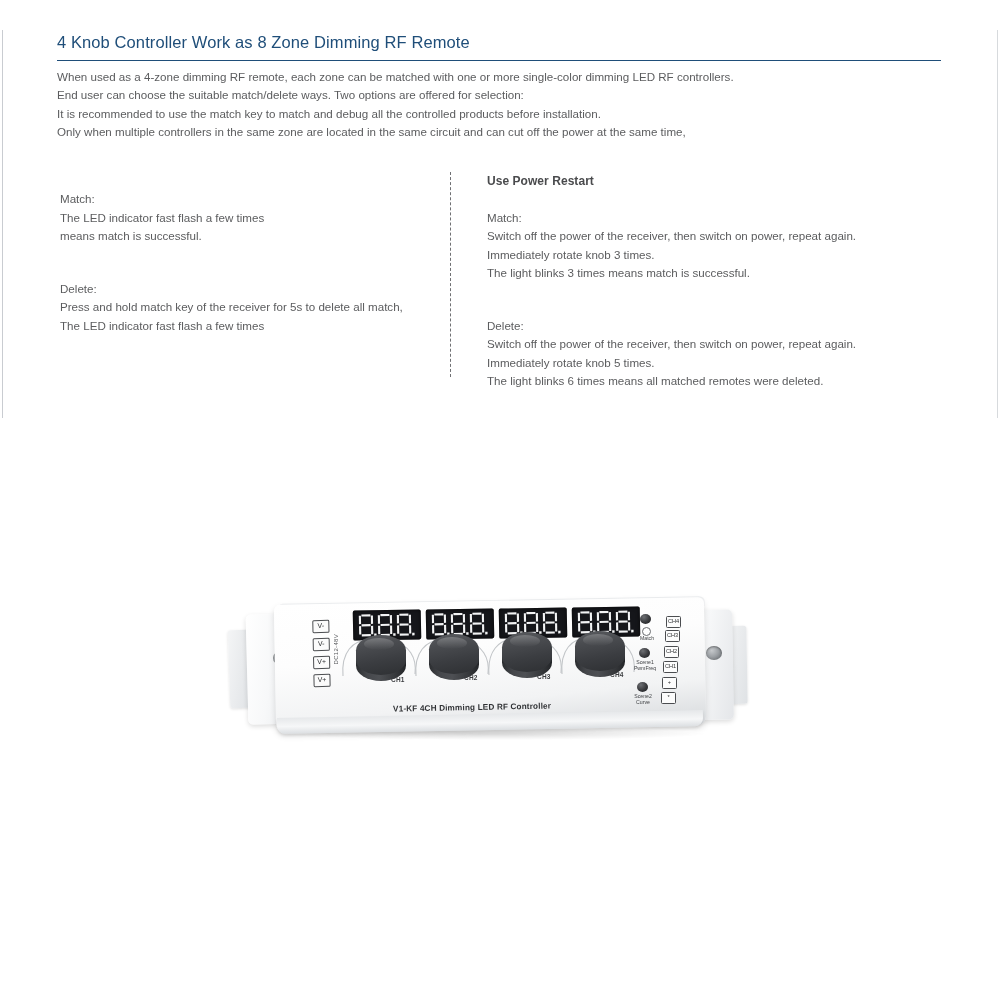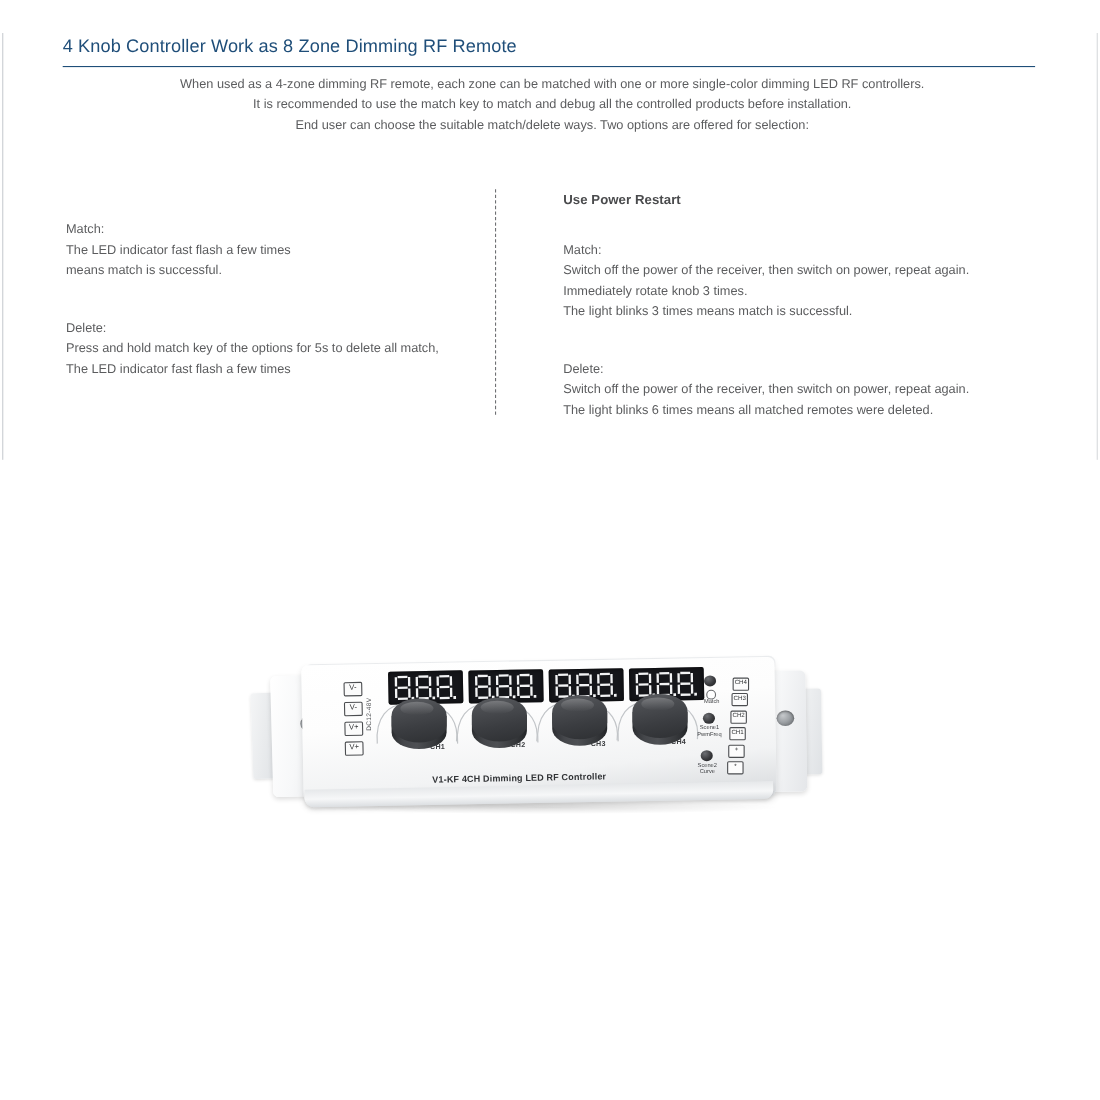"When used as a 4-zone" .intro div { text-align: center -> none }
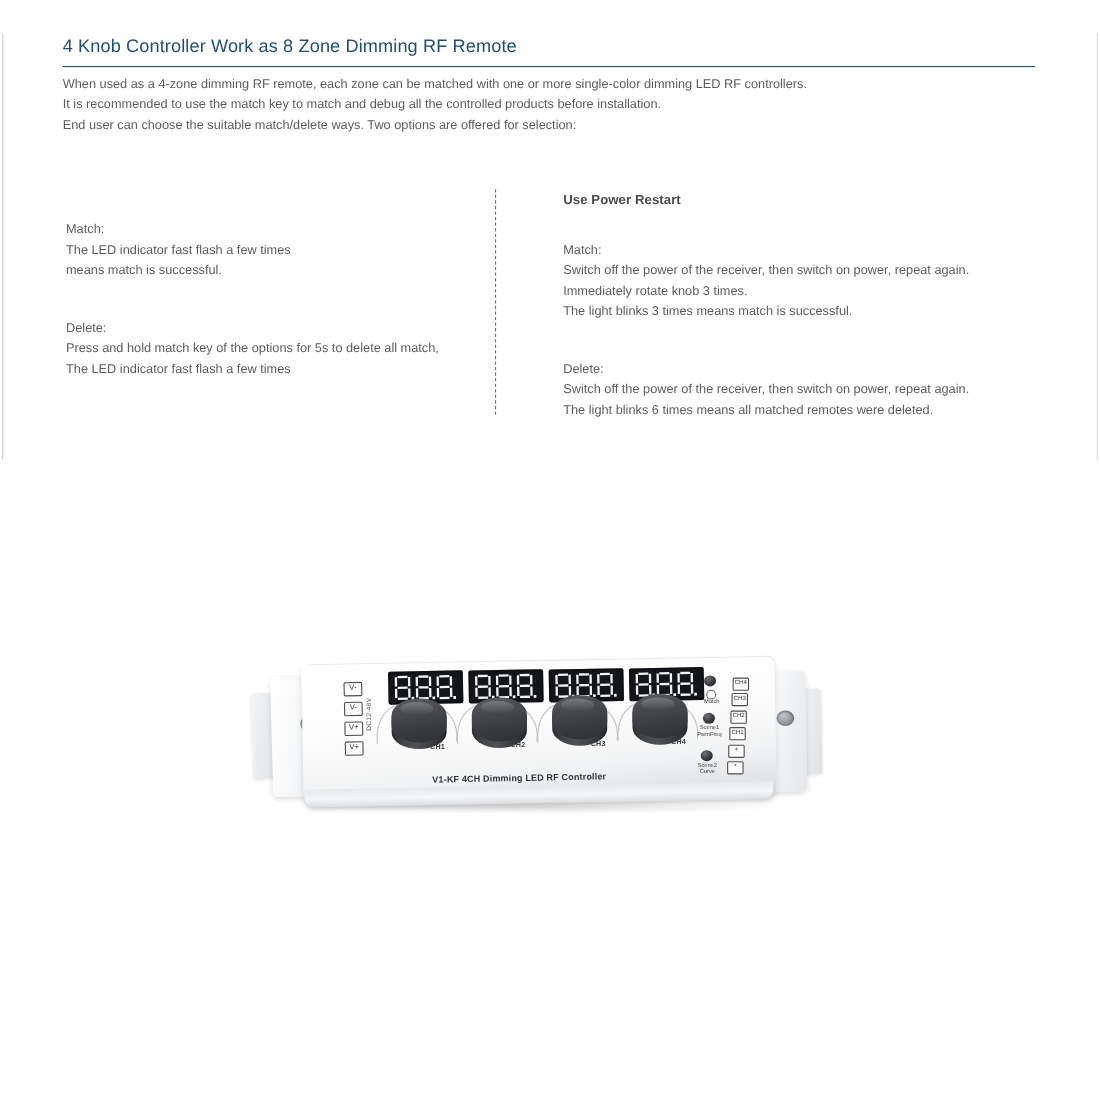"It is recommended to use" div { order: before "End user can choose the" -> after "End user can choose the" }
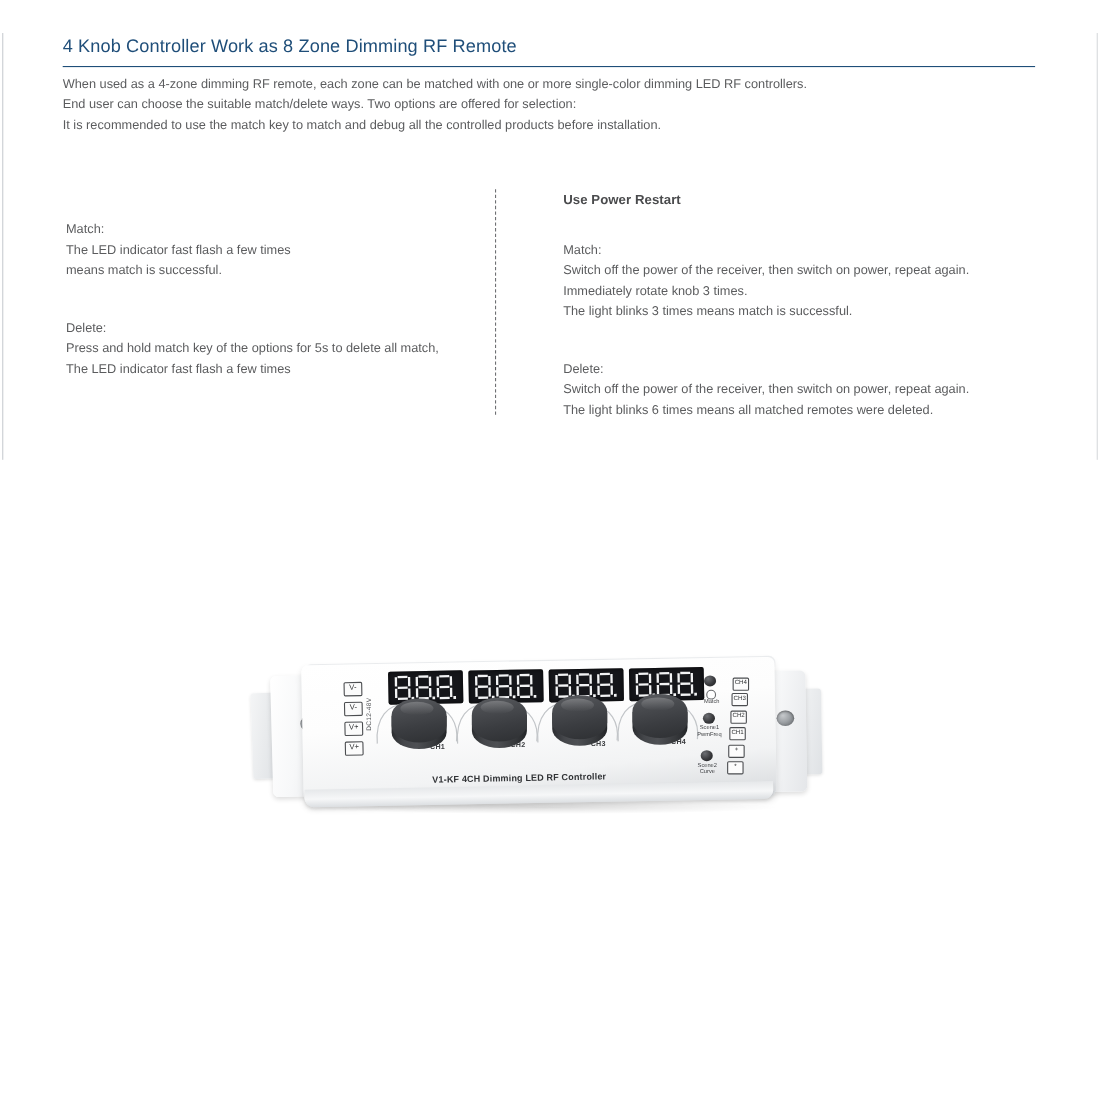"Only when multiple controllers in" div { html: none -> <div>Only when multiple controllers in the same zone are located in the same circuit and can cut off the power at the same time,</div> }
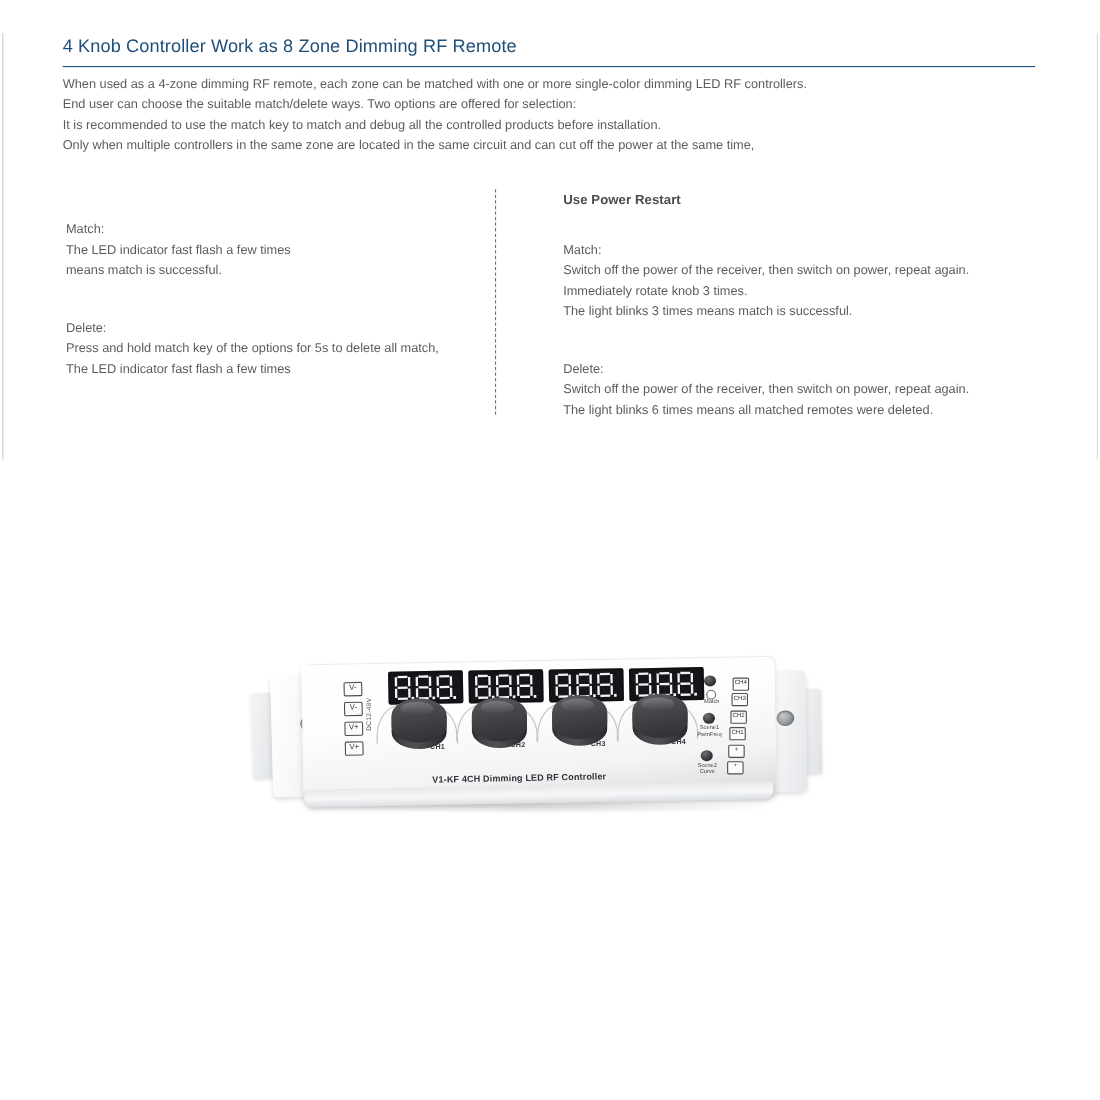"Use Power Restart" .col-right { left: 512px -> 487px }
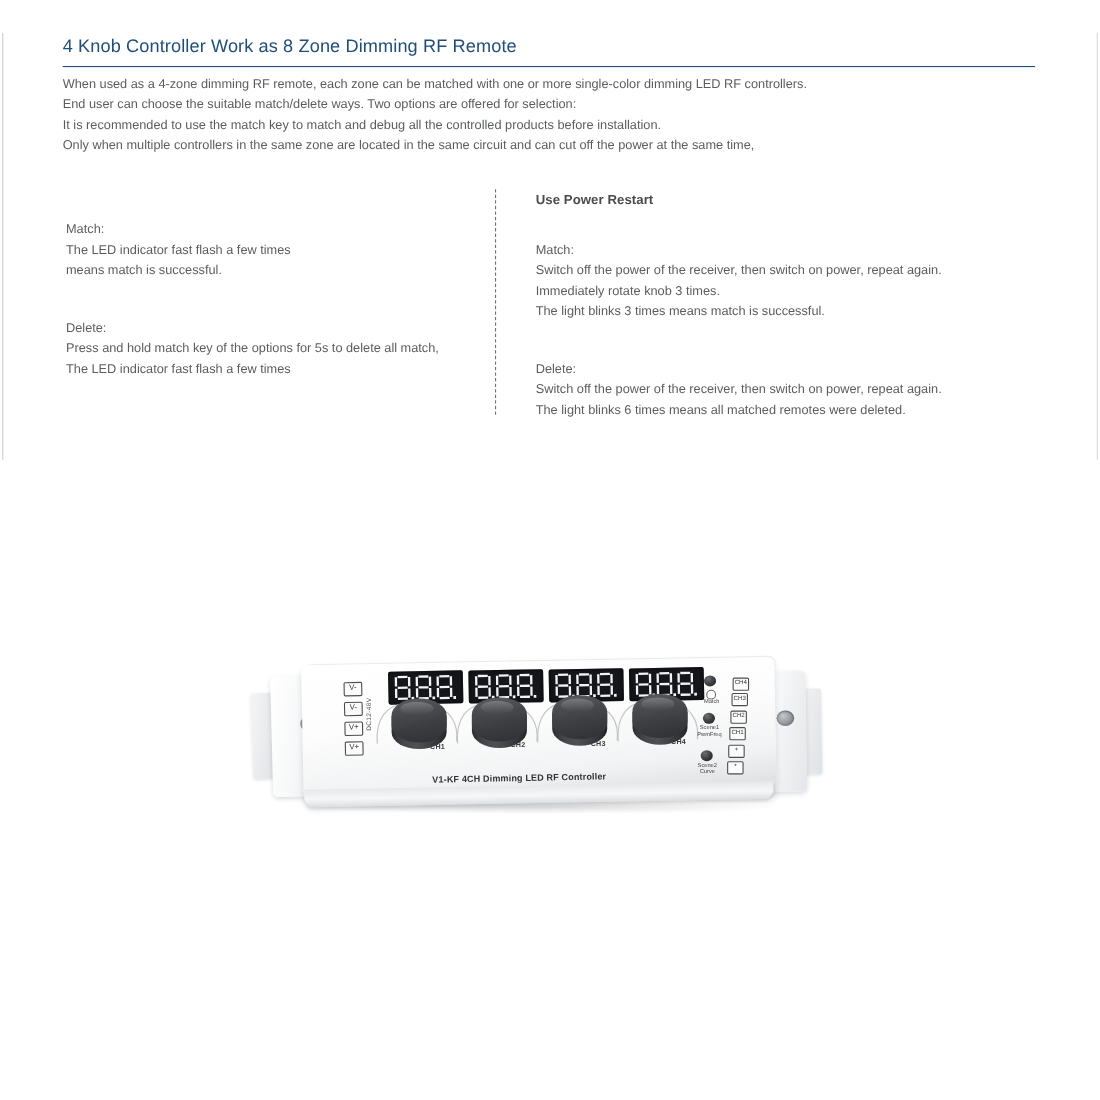"Match:" .block { margin-top: 28px -> 18px }
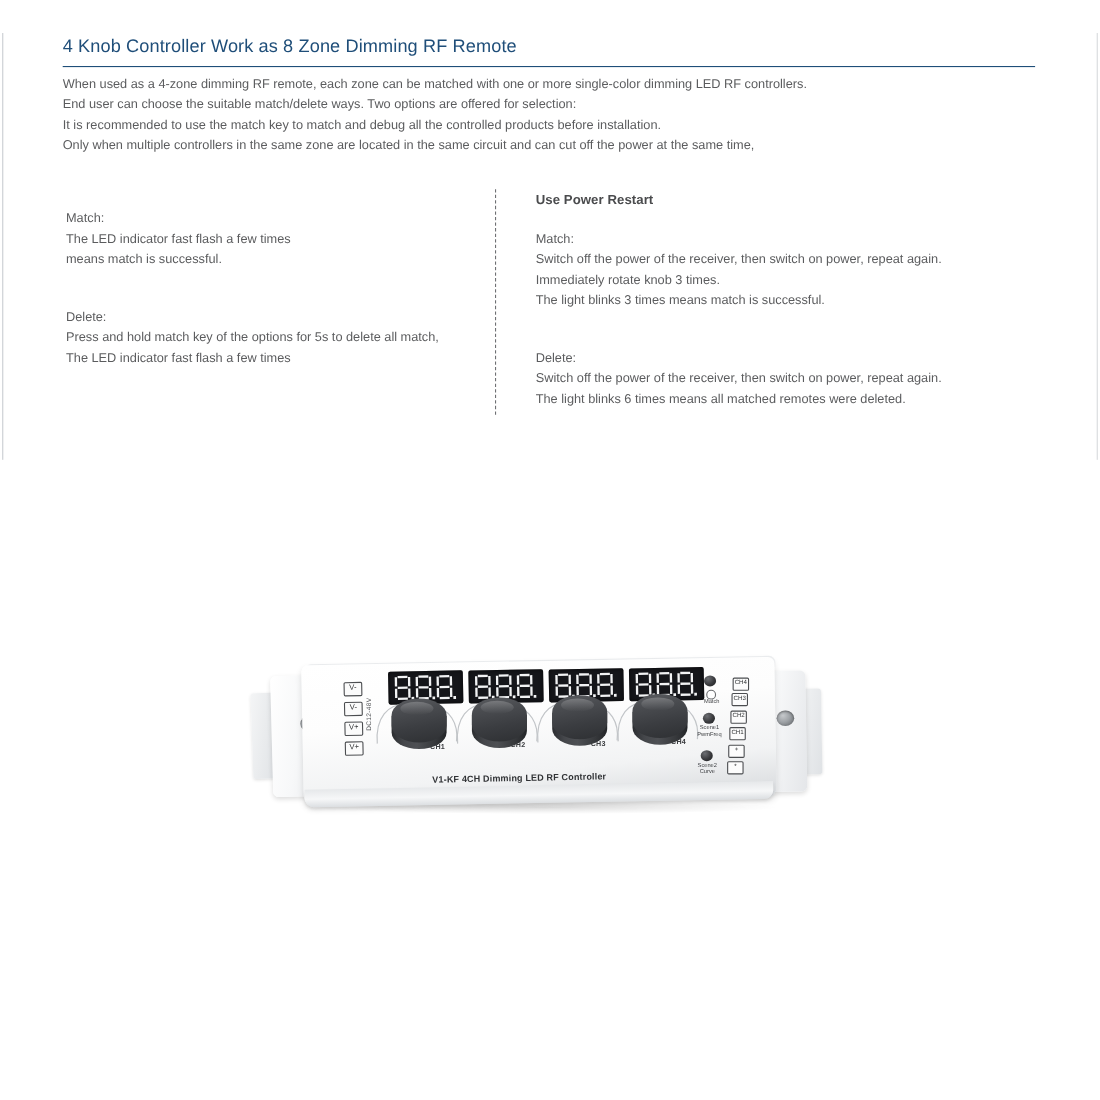"Press and hold match key" span.ln { text: options -> receiver }
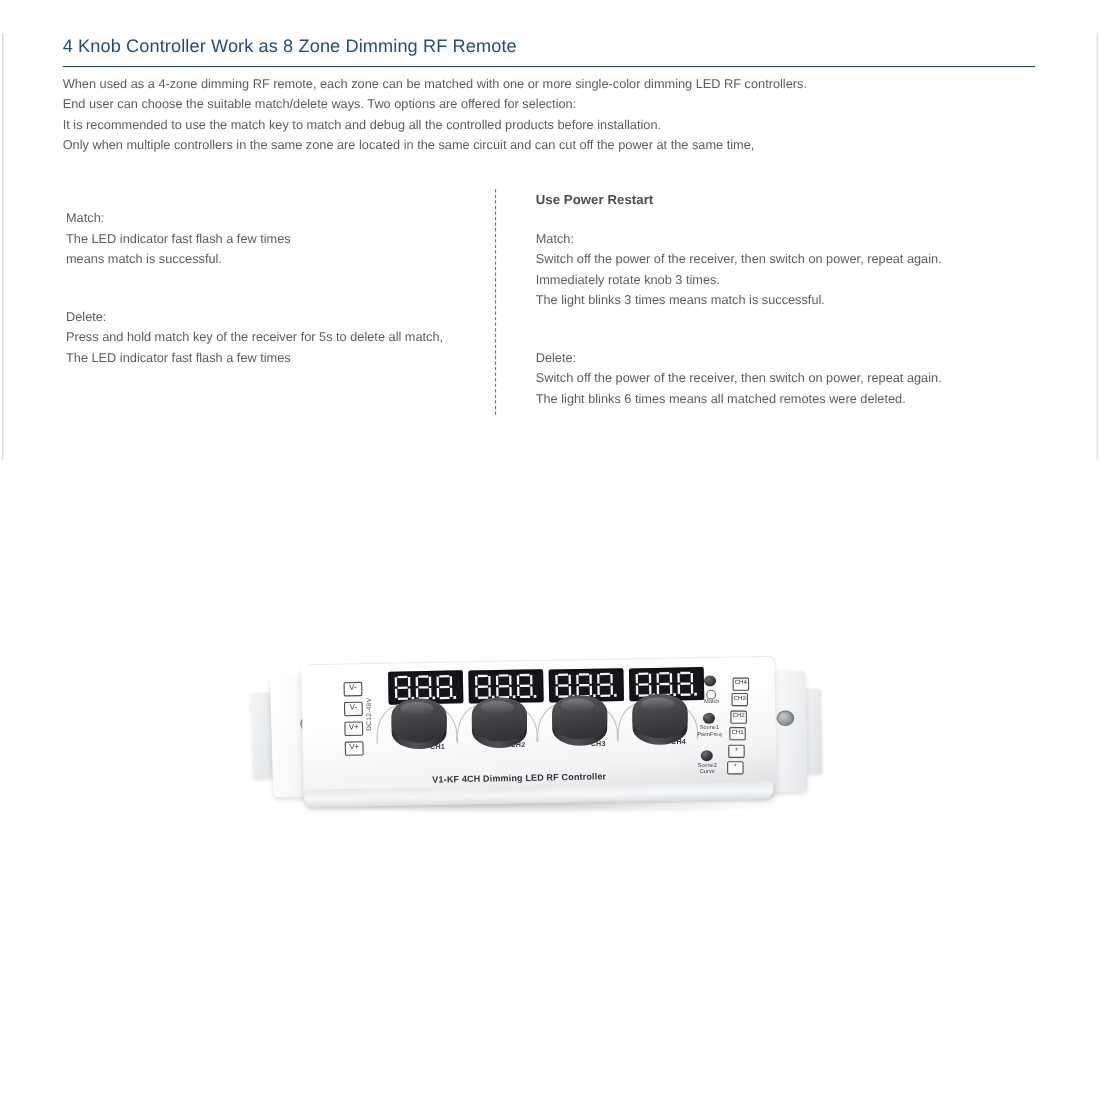"Immediately rotate knob 5 times." span.ln { html: none -> <span>Immediately rotate knob 5 times.</span> }
